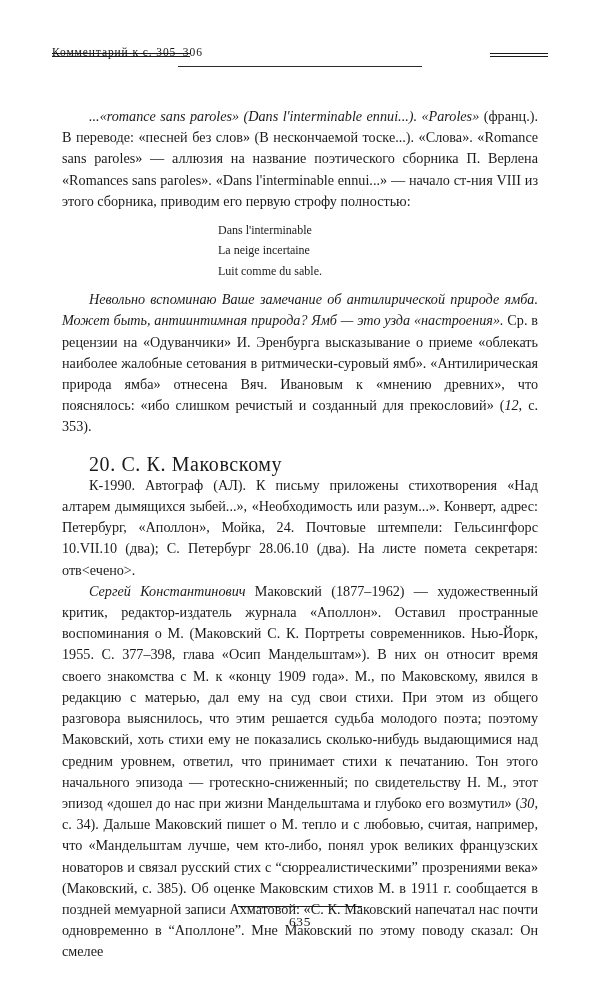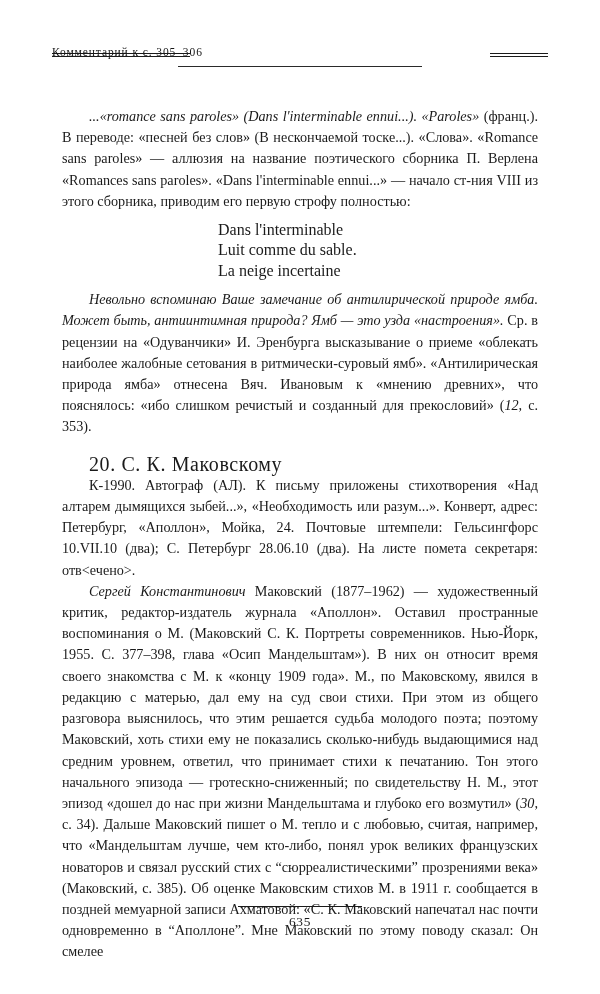"Dans l'interminable" .verse { font-size: 16px -> 12px }
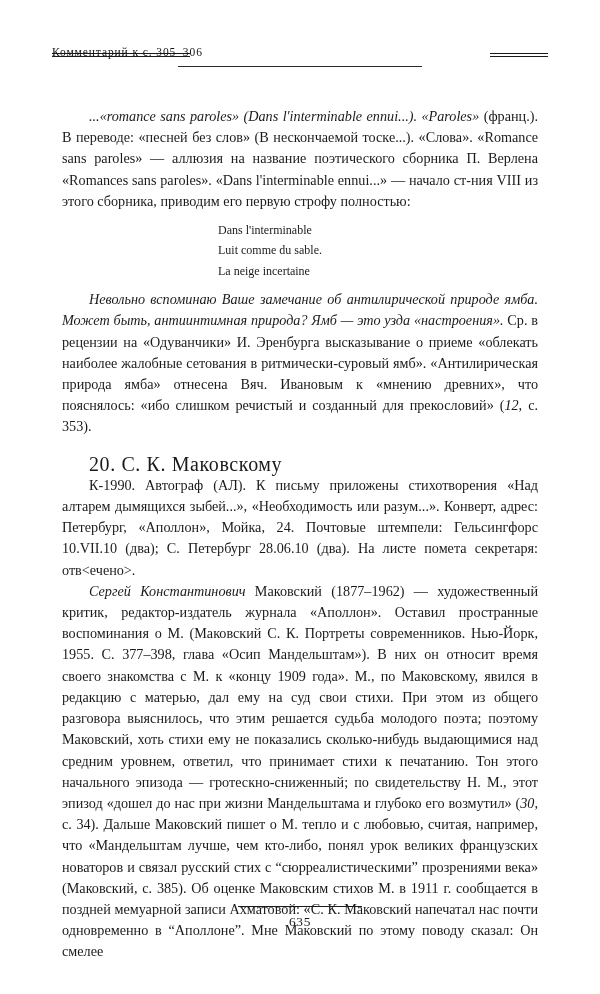"Luit comme du sable." div { order: before "La neige incertaine" -> after "La neige incertaine" }
